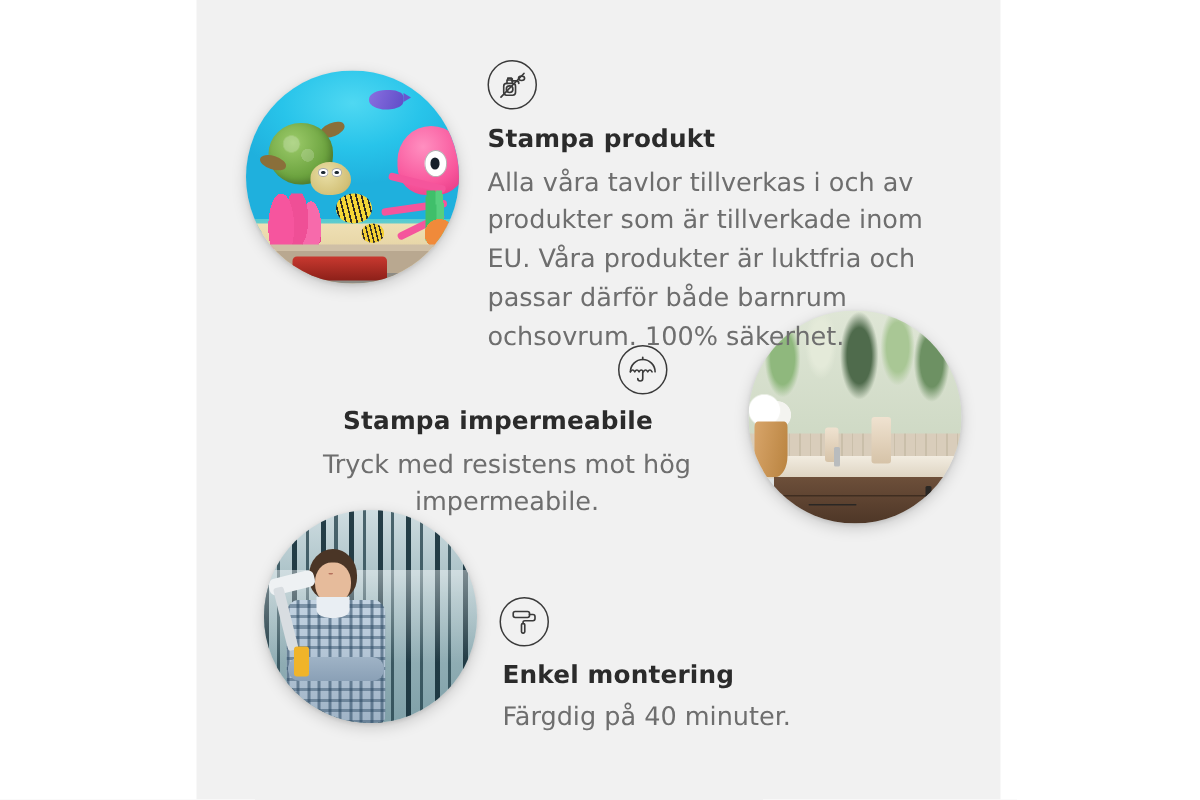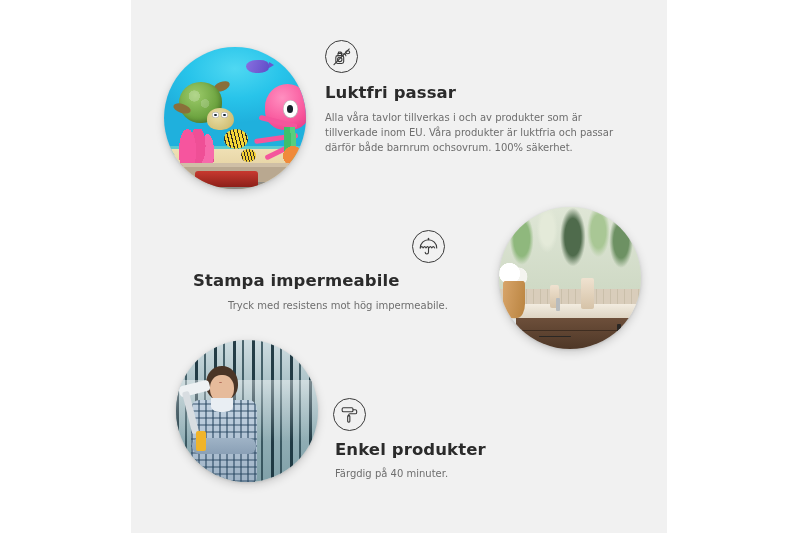"Luktfri passar" div.f-title { text: Luktfri passar -> Stampa produkt }
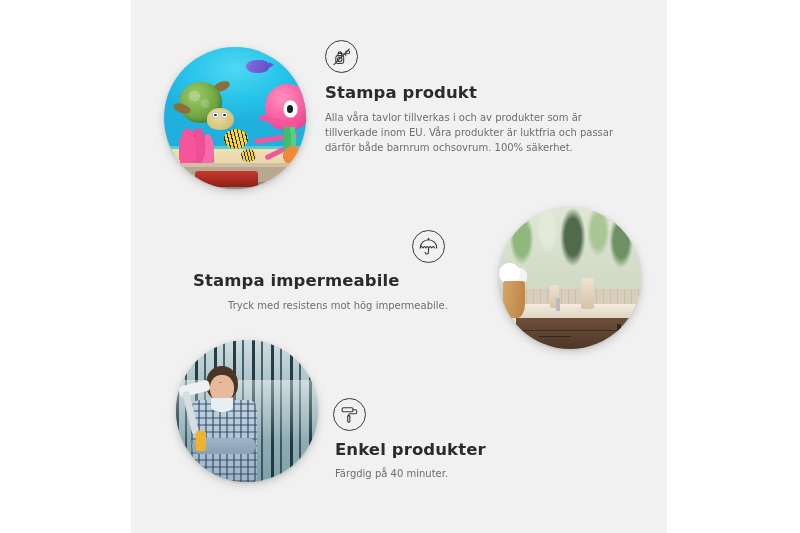"Alla våra tavlor tillverkas i" .f-body { font-size: 10px -> 17px }
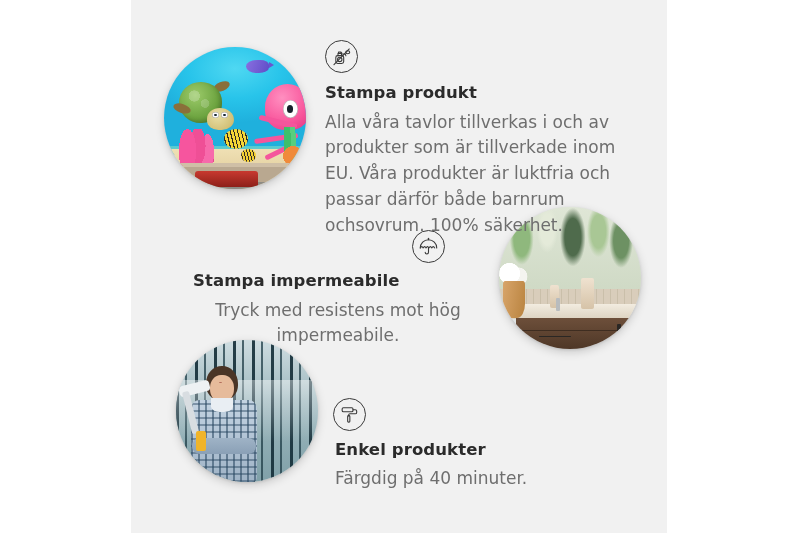"Stampa impermeabile" #feature-waterproof .f-title { text-align: left -> center }
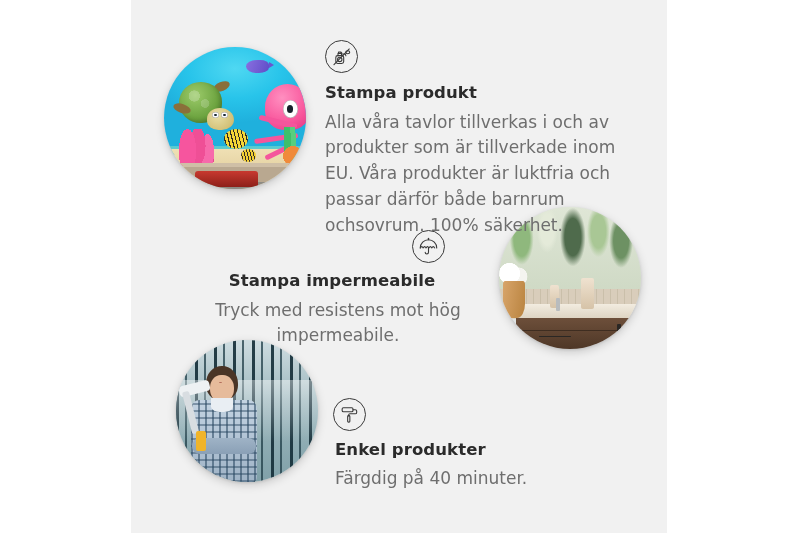"Enkel produkter" div.f-title { text: produkter -> montering }
